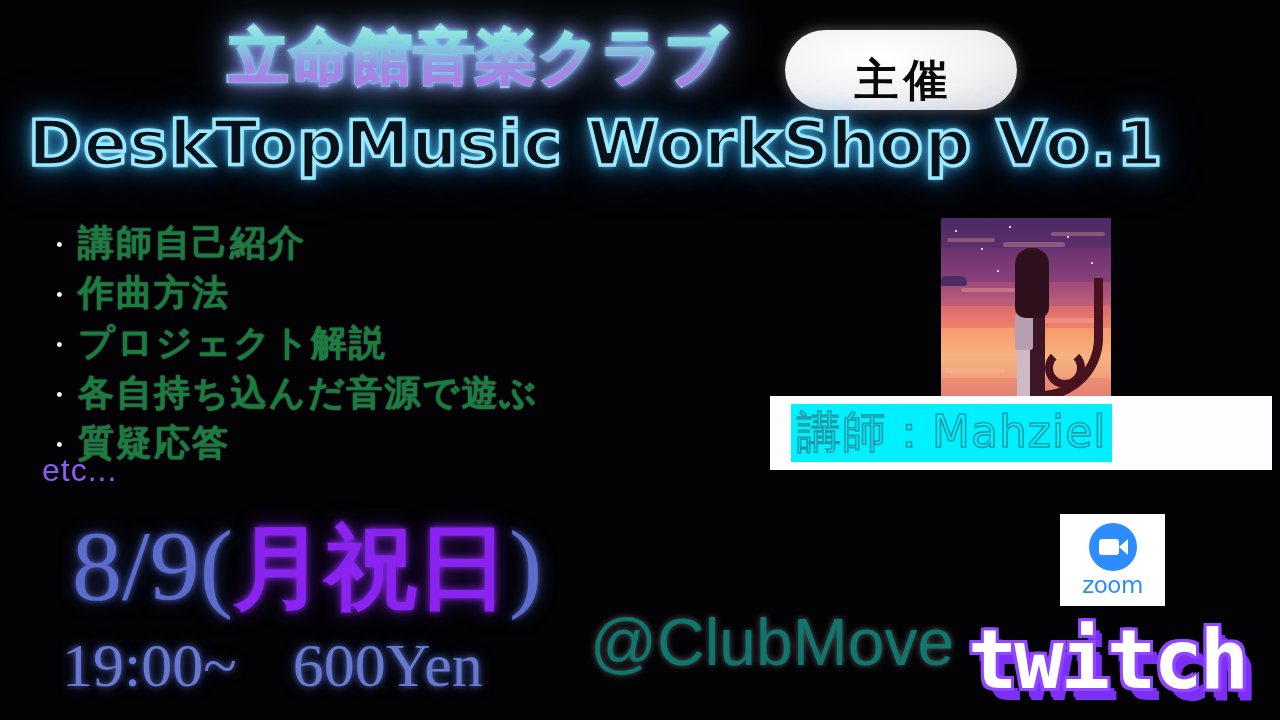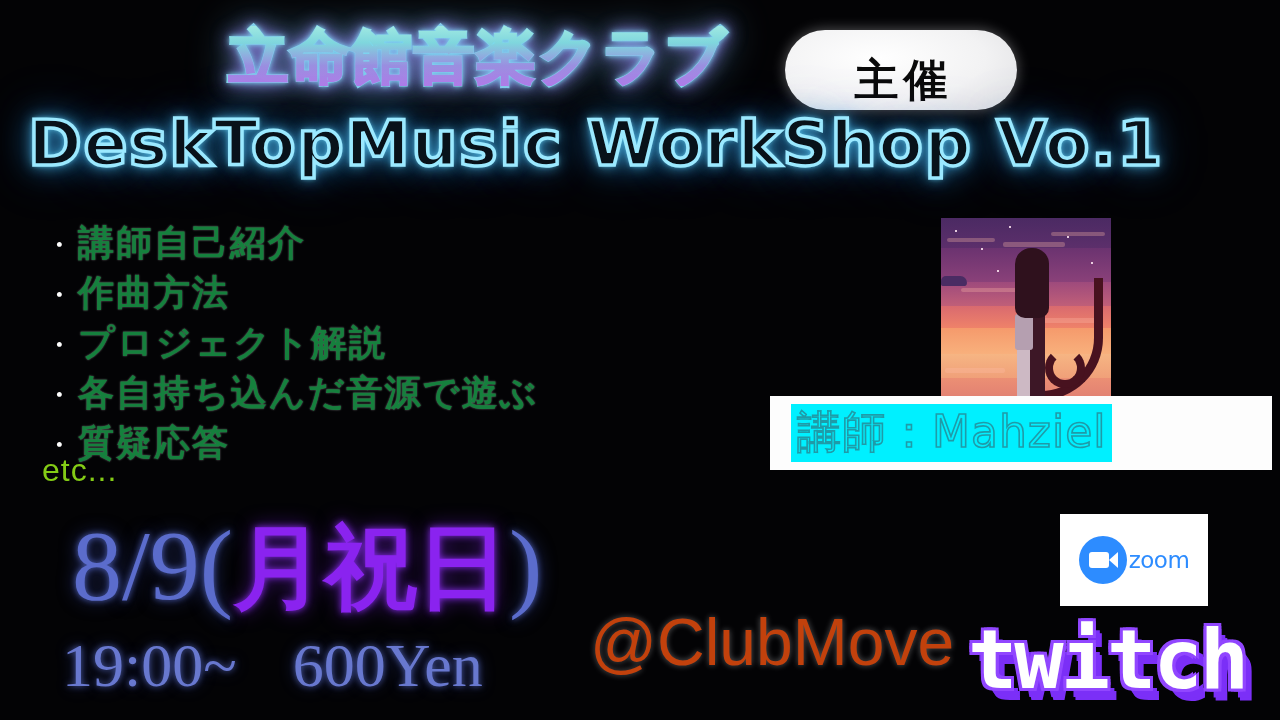"etc..." #agenda-etc { color: #84cc16 -> #8b5cf6 }
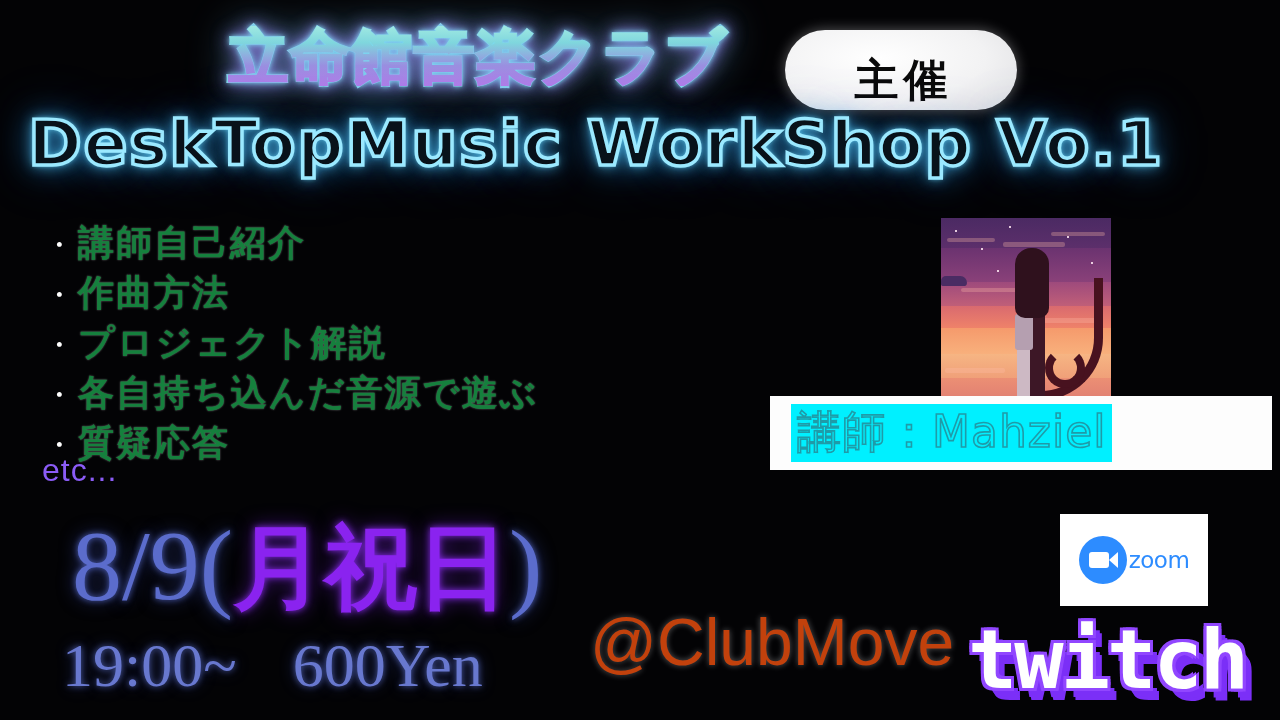"zoom" #zoom-logo { flex-direction: row -> column; width: 148px -> 105px }
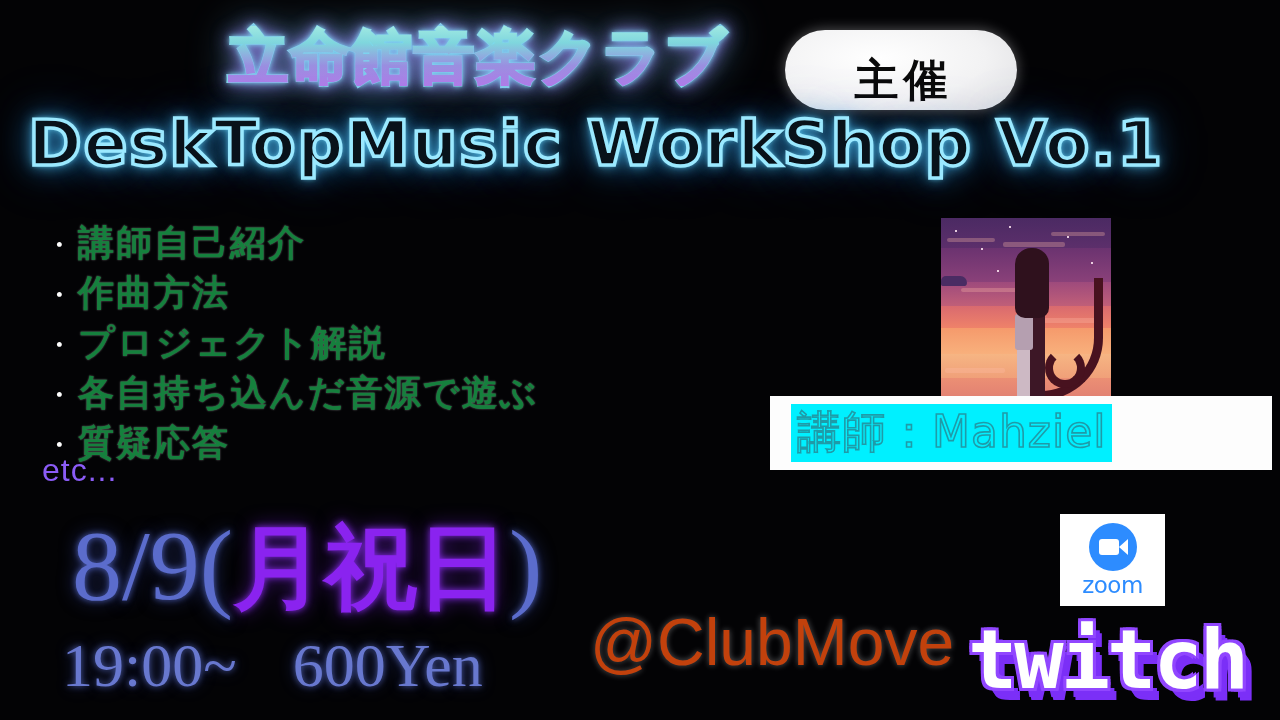"@ClubMove" #handle { color: #c2410c -> #0f766e }
